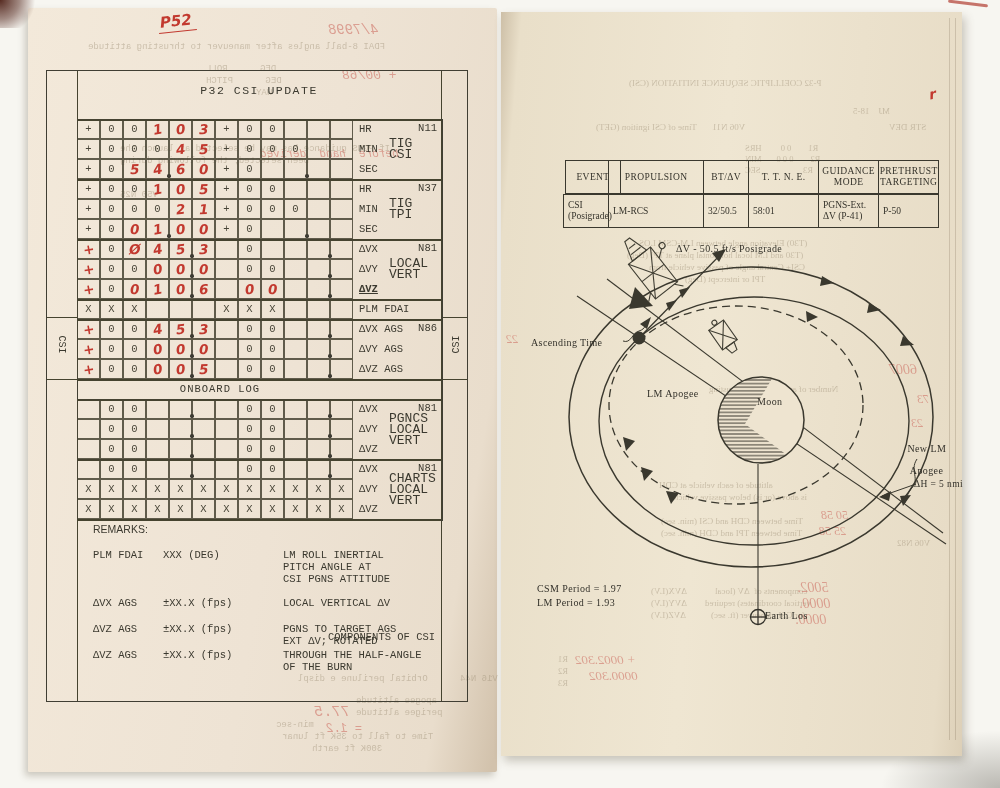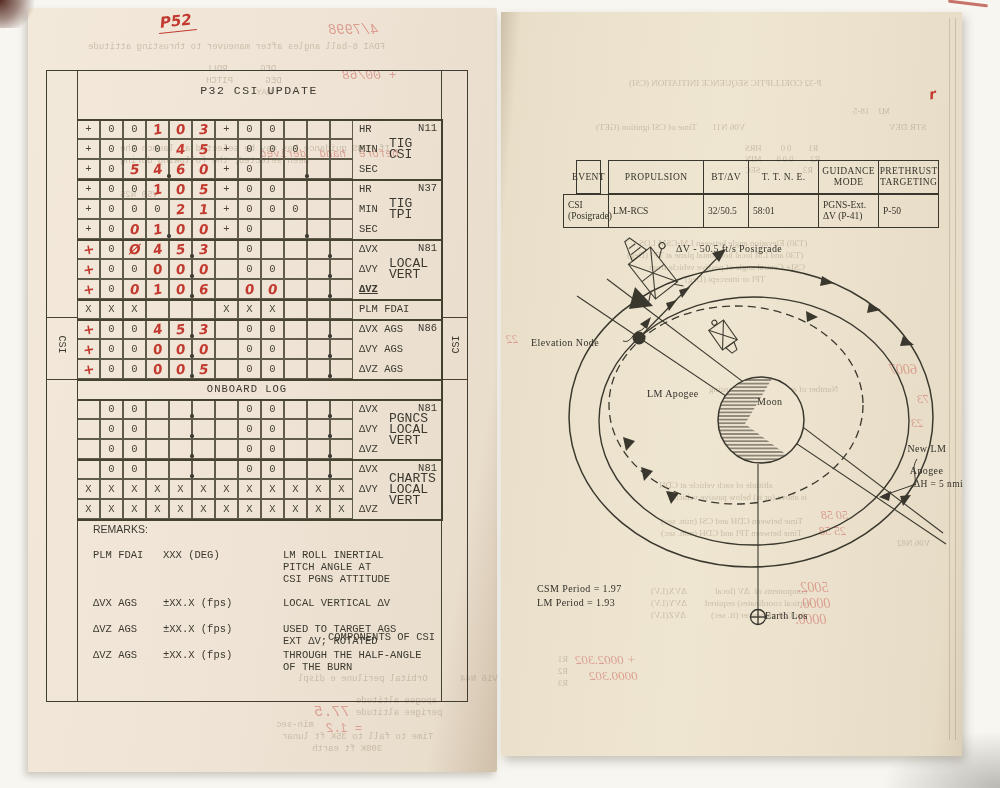"EVENT" div.tcell { left: 13px -> 2px; width: 25px -> 56px }
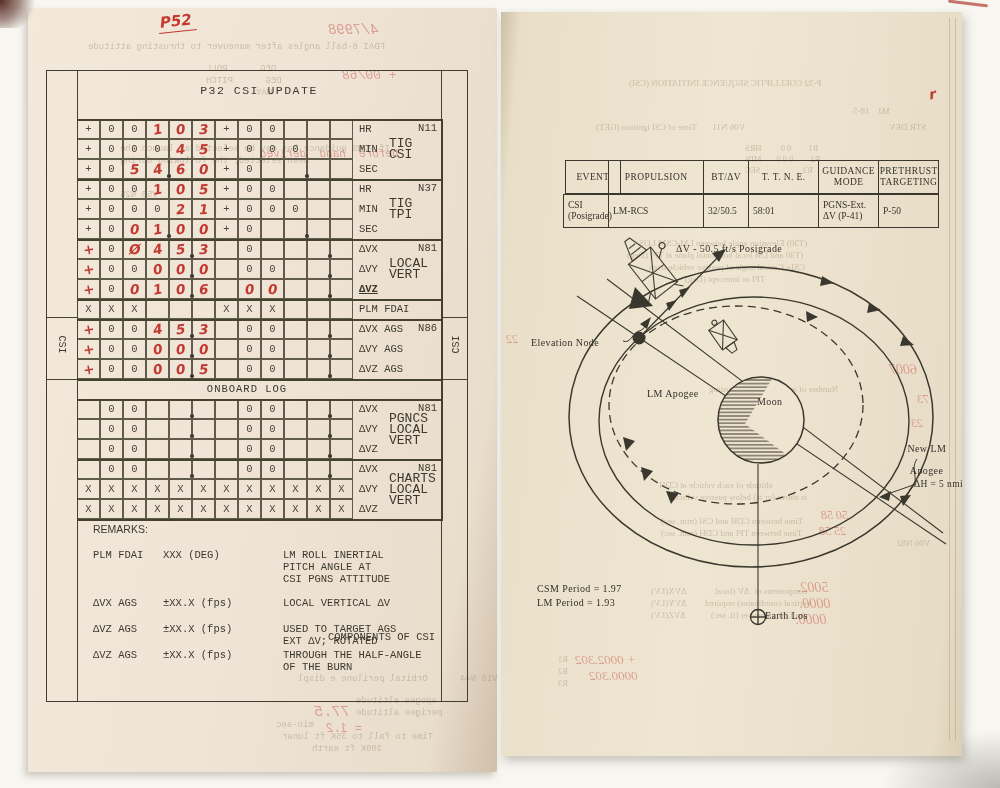"Elevation Node" div.dlabel { text: Elevation Node -> Ascending Time }
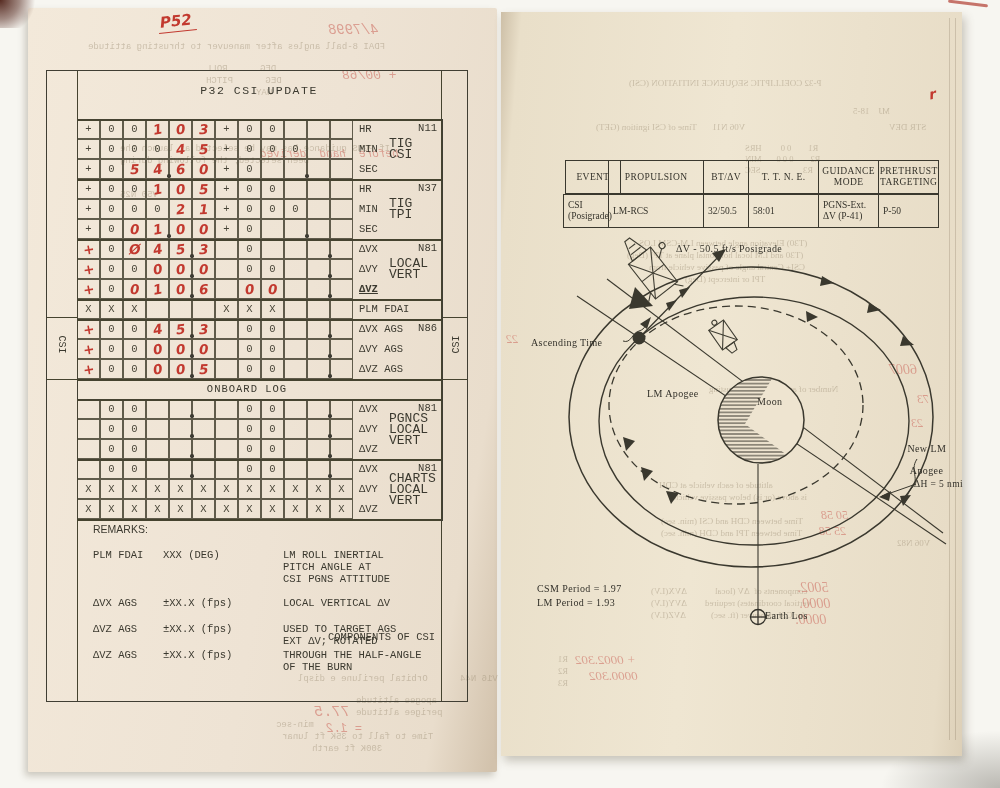"ONBOARD LOG" div.mono { left: 40px -> 13px }
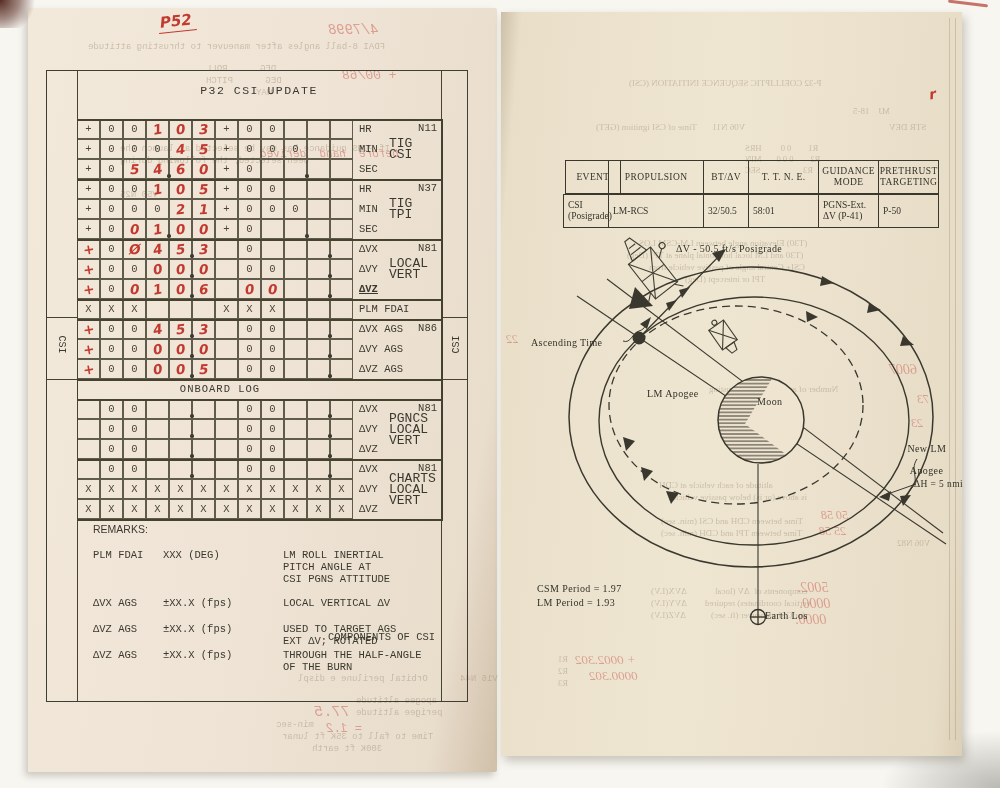"USED TO TARGET AGS" div.mono { text: USED -> PGNS }
